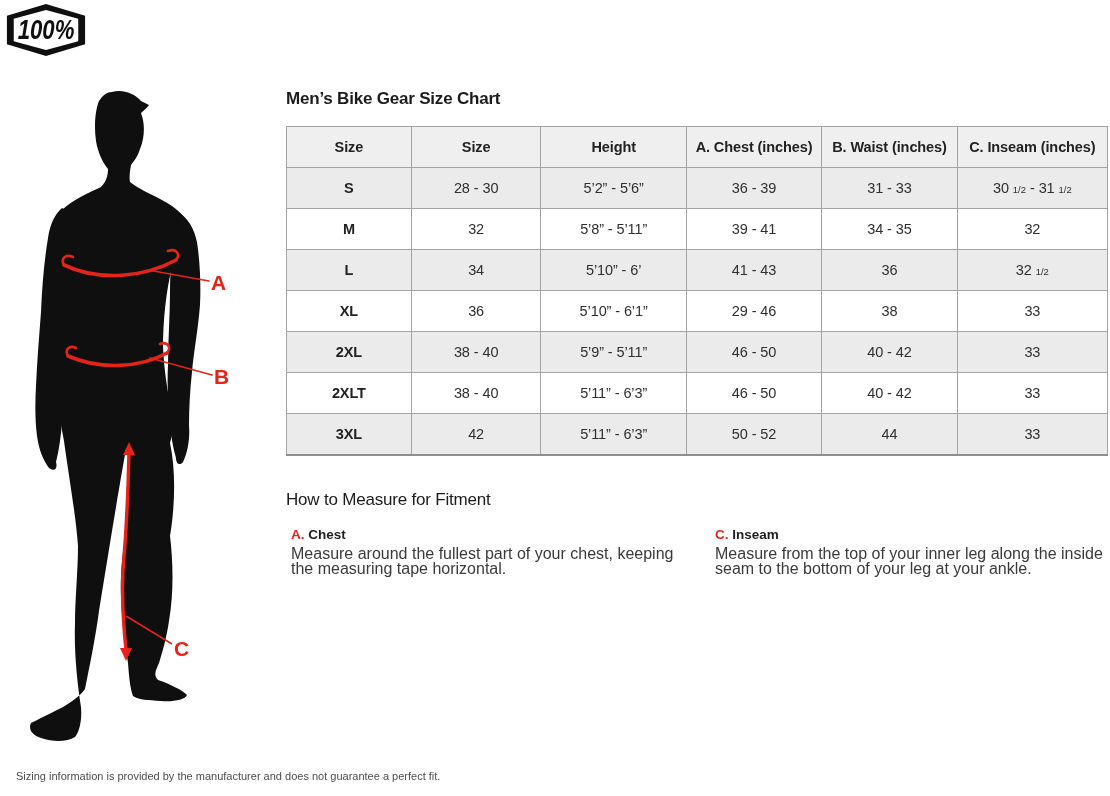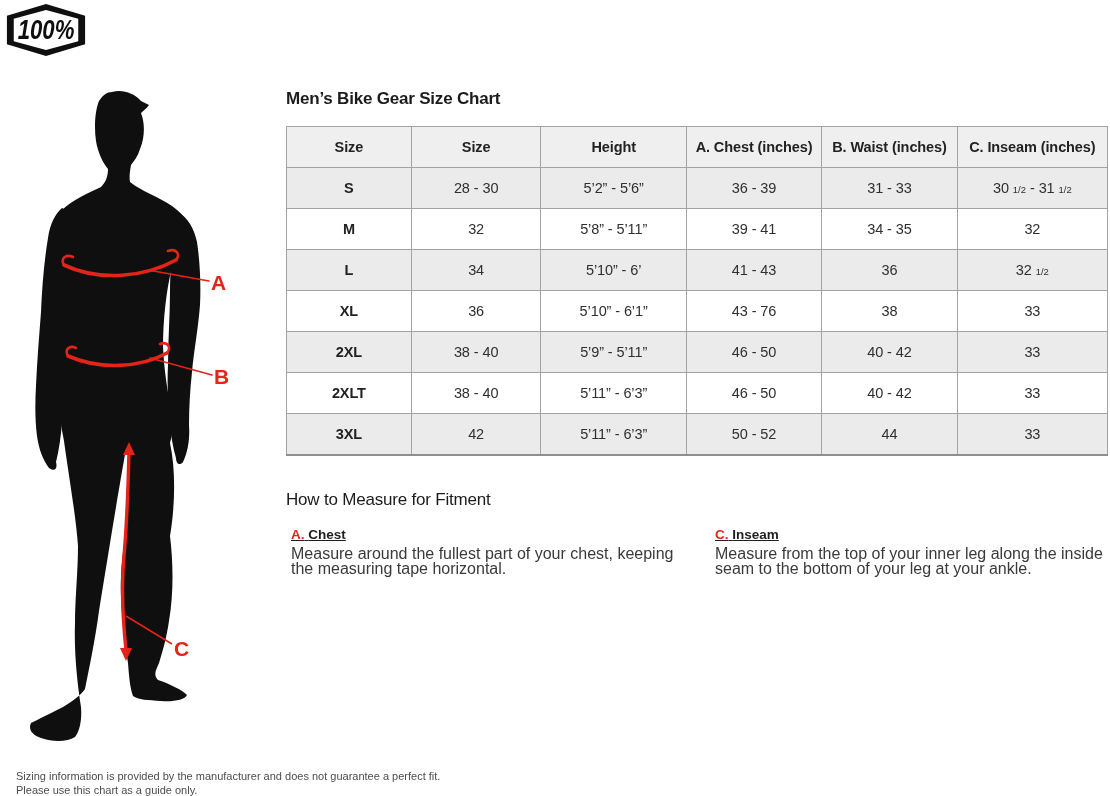"43 - 76" td { text: 43 - 76 -> 29 - 46 }
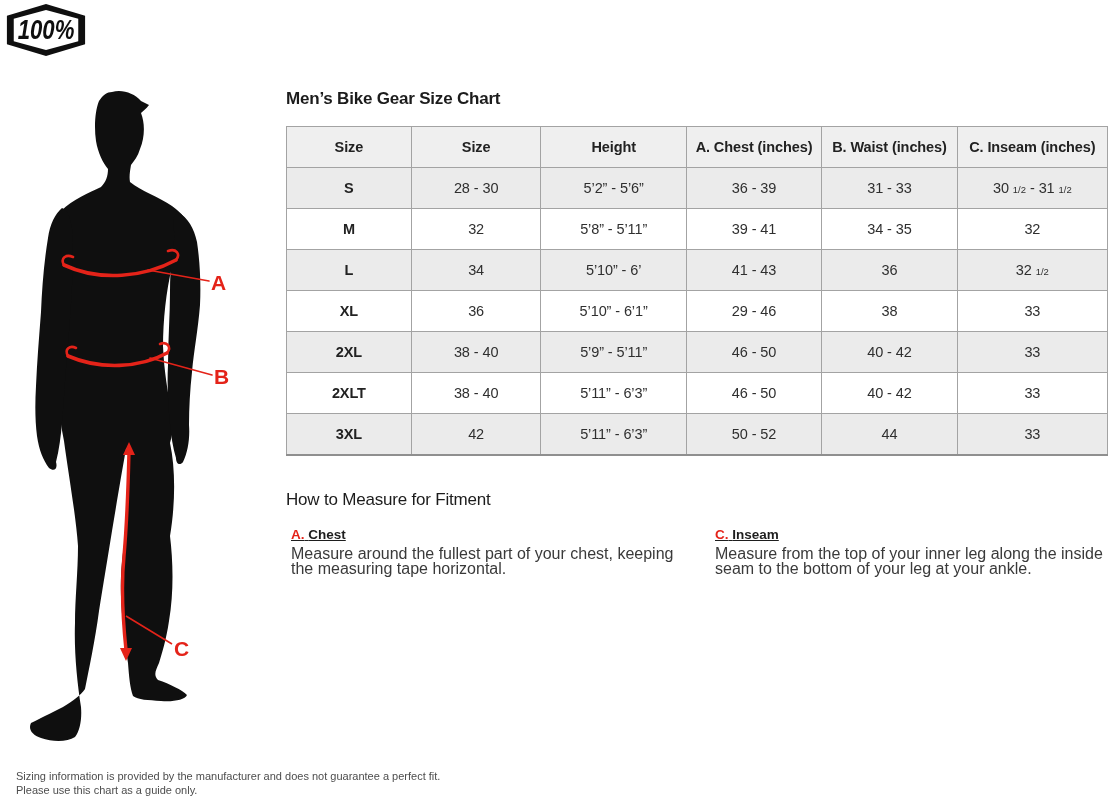"A. Chest" .measure-section h3 { text-decoration: underline -> none }
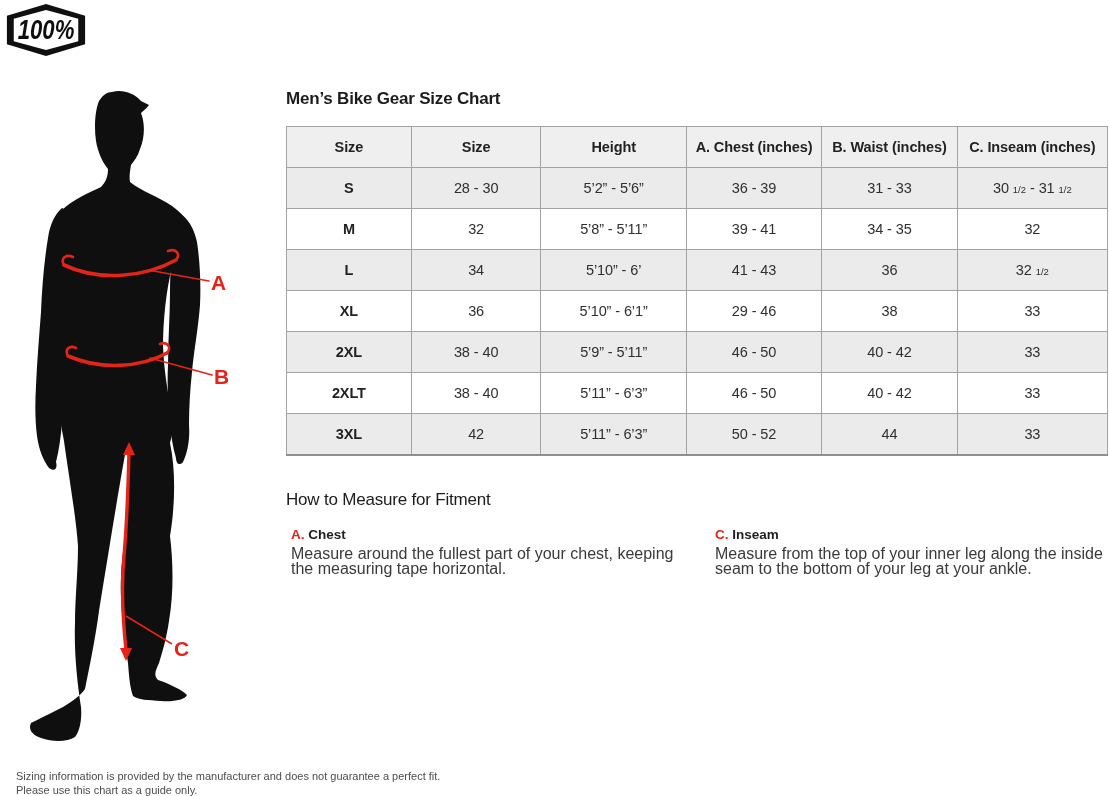"Please use this chart as" div { html: <div>Please use this chart as a guide only.</div> -> none }
